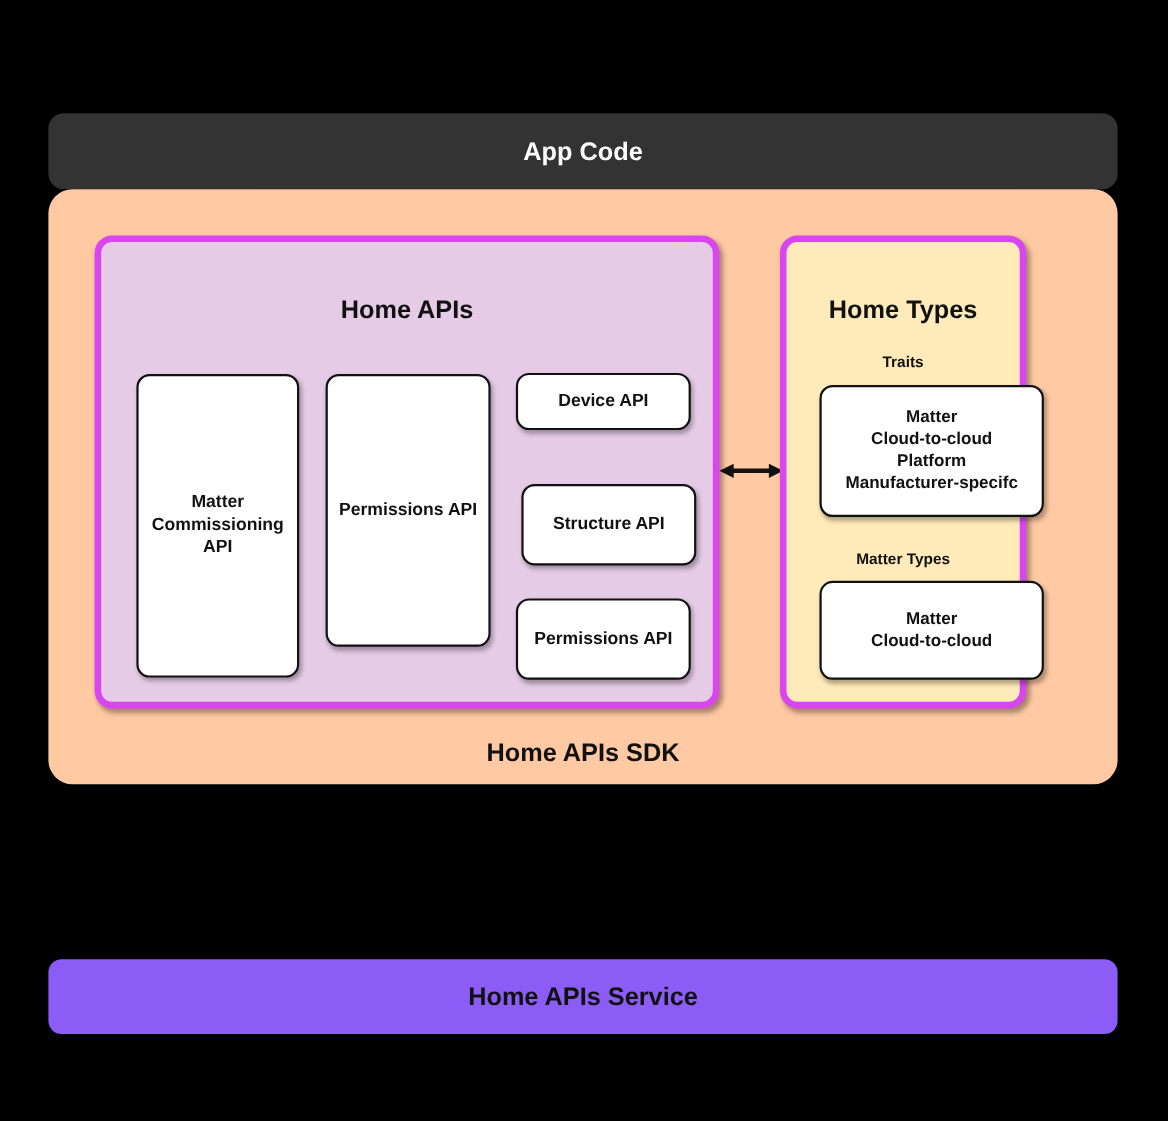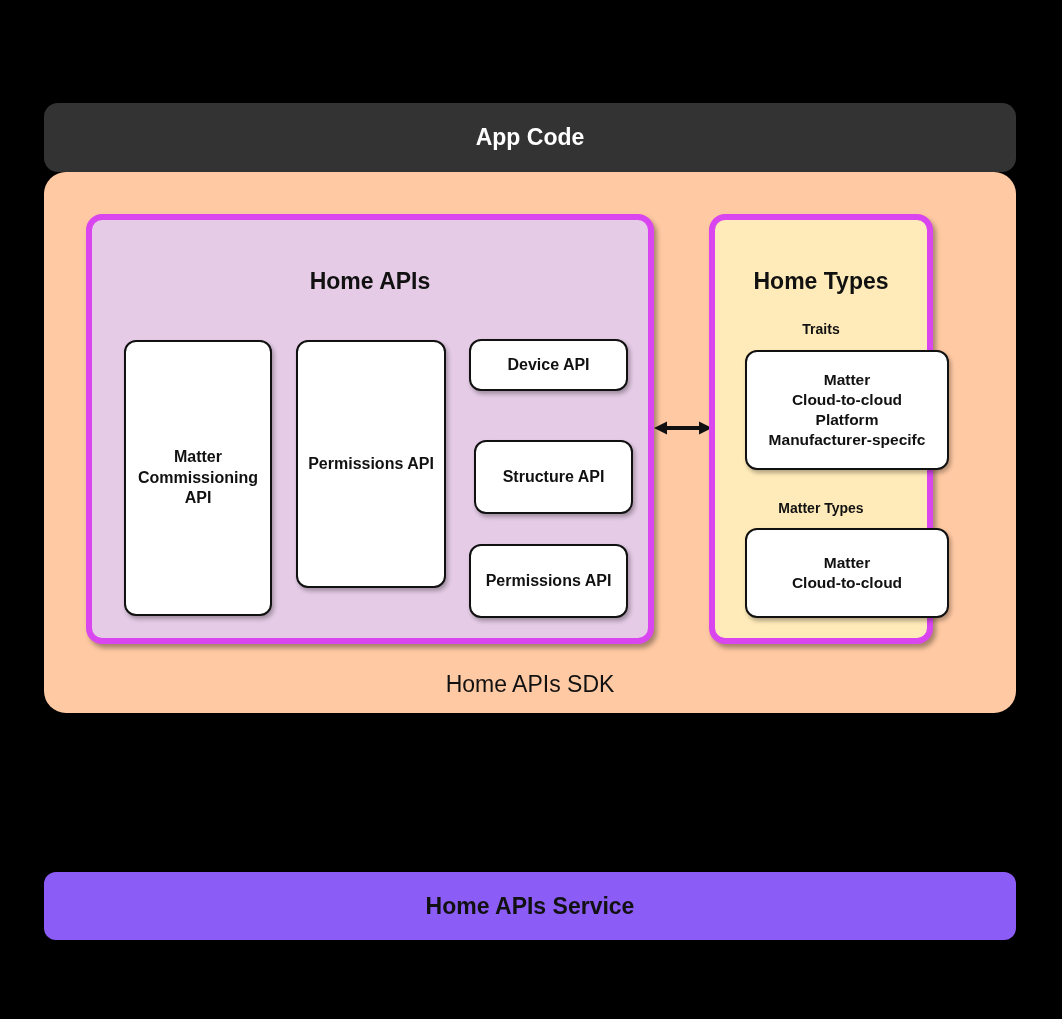"Home APIs SDK" .sdk-label { font-weight: normal -> bold }
